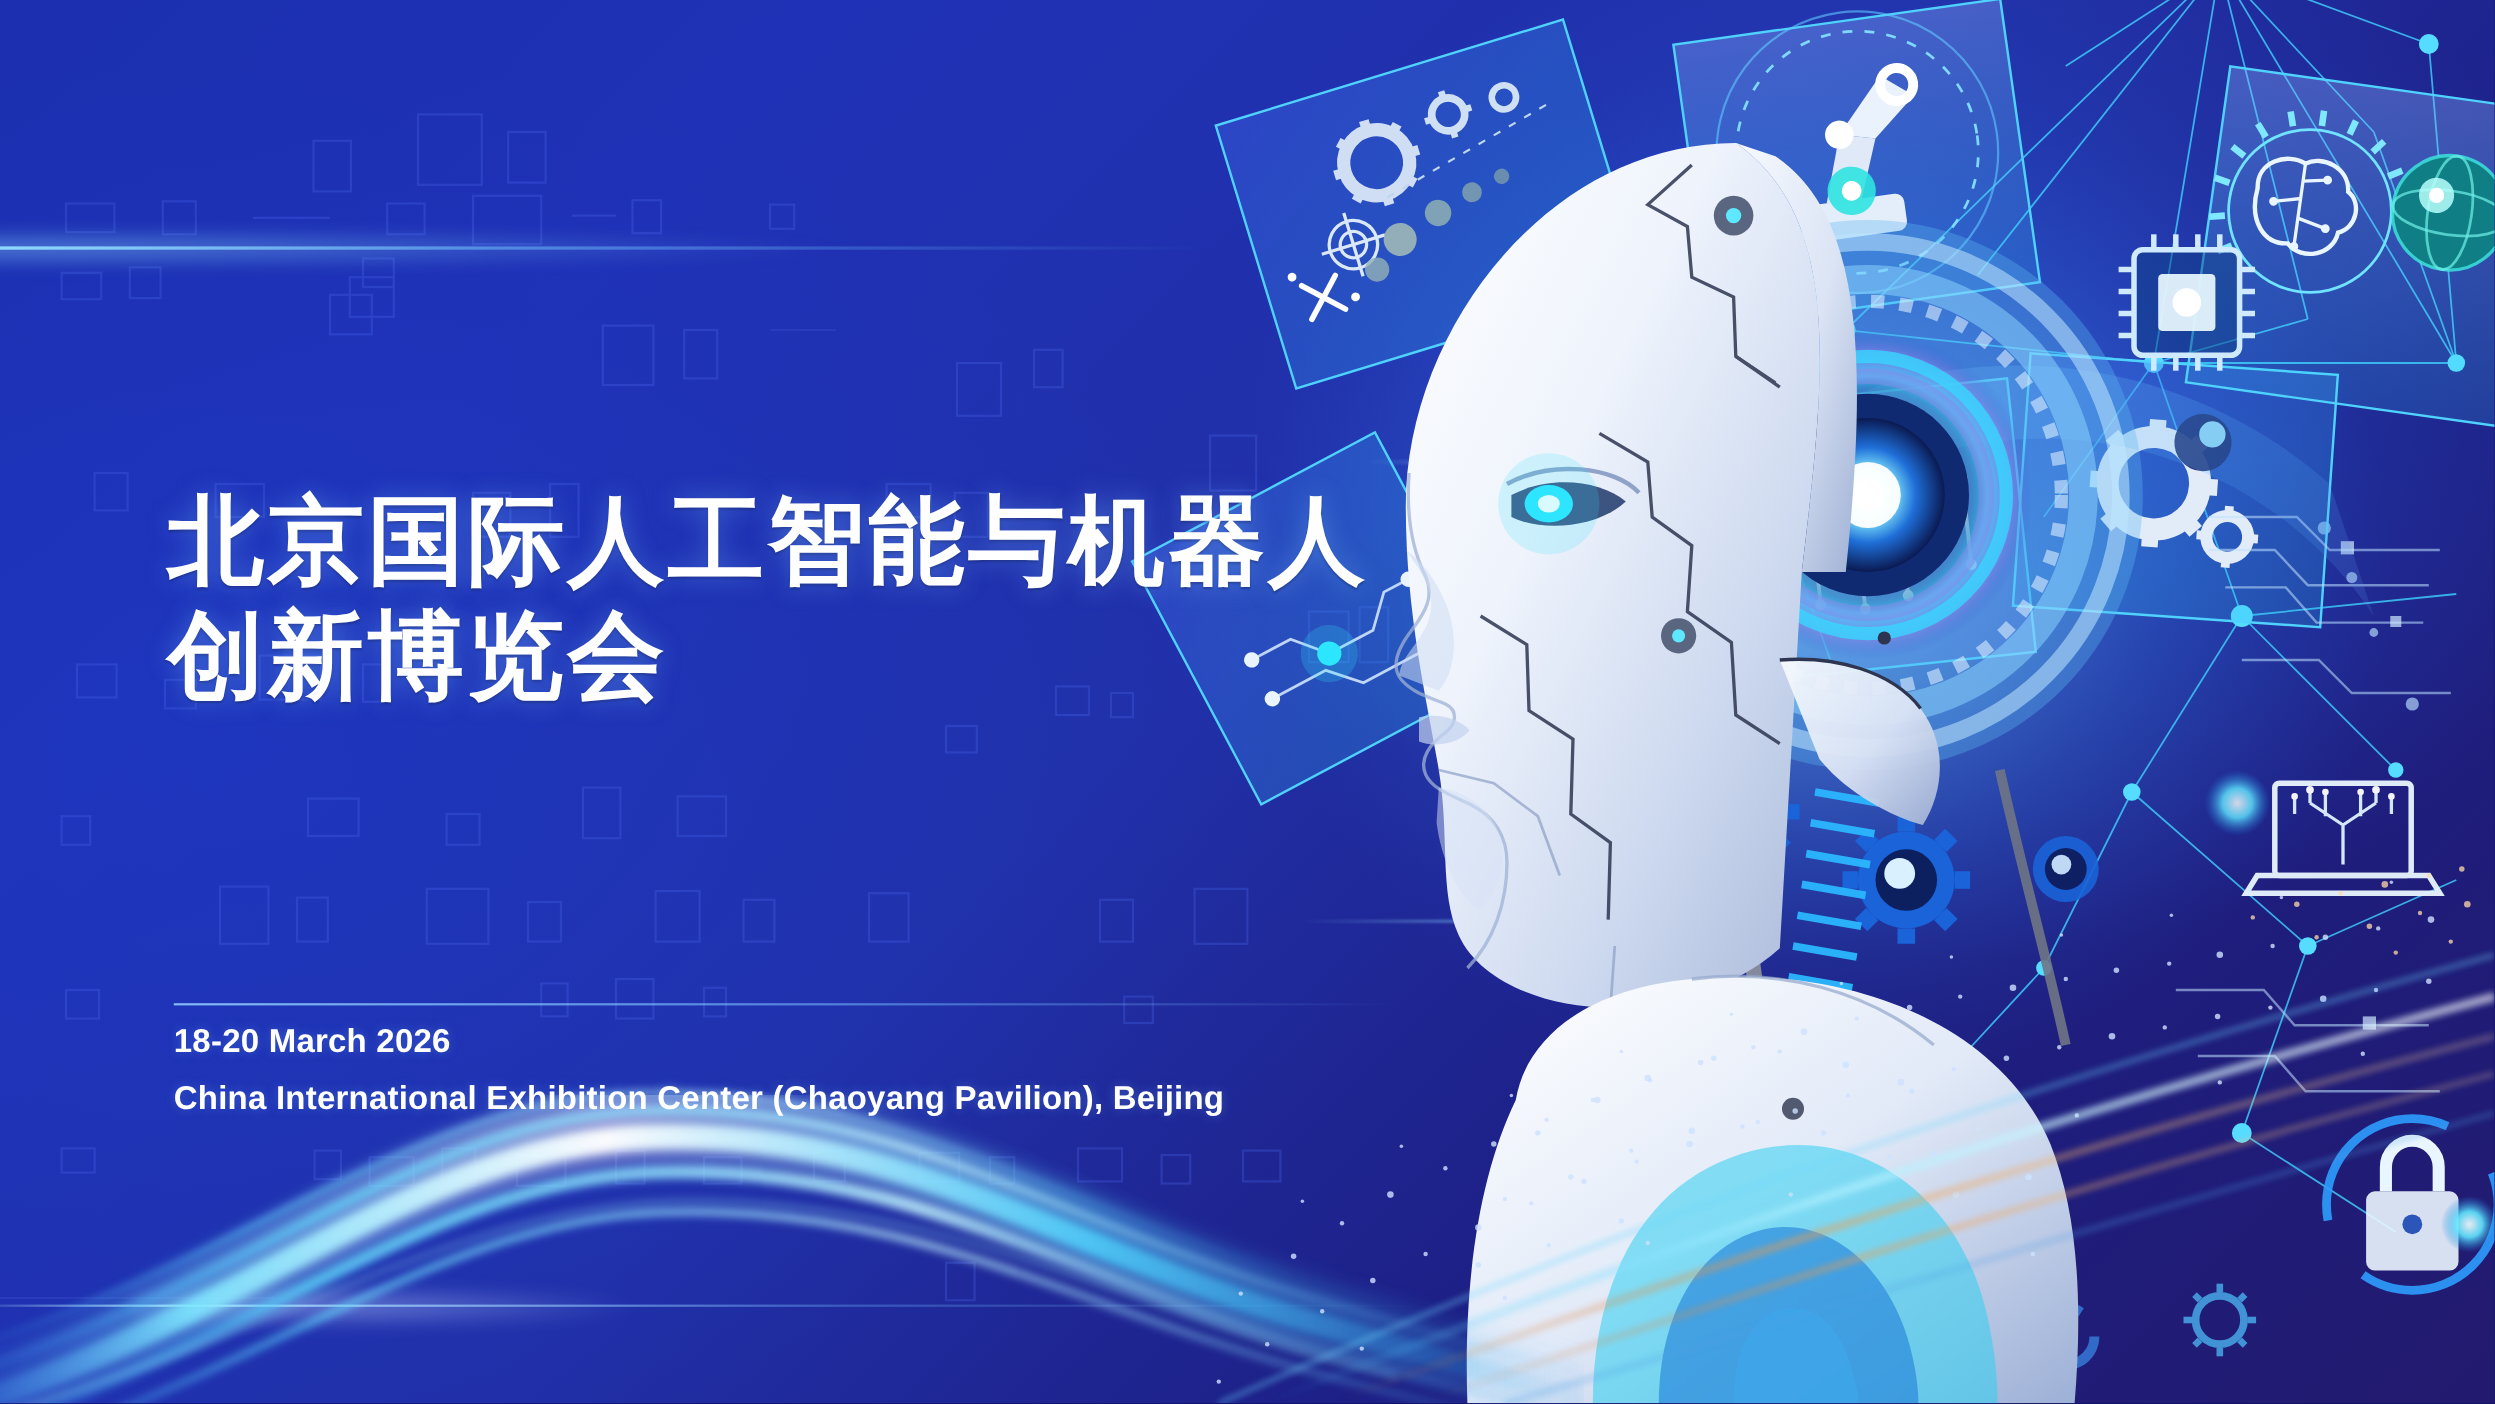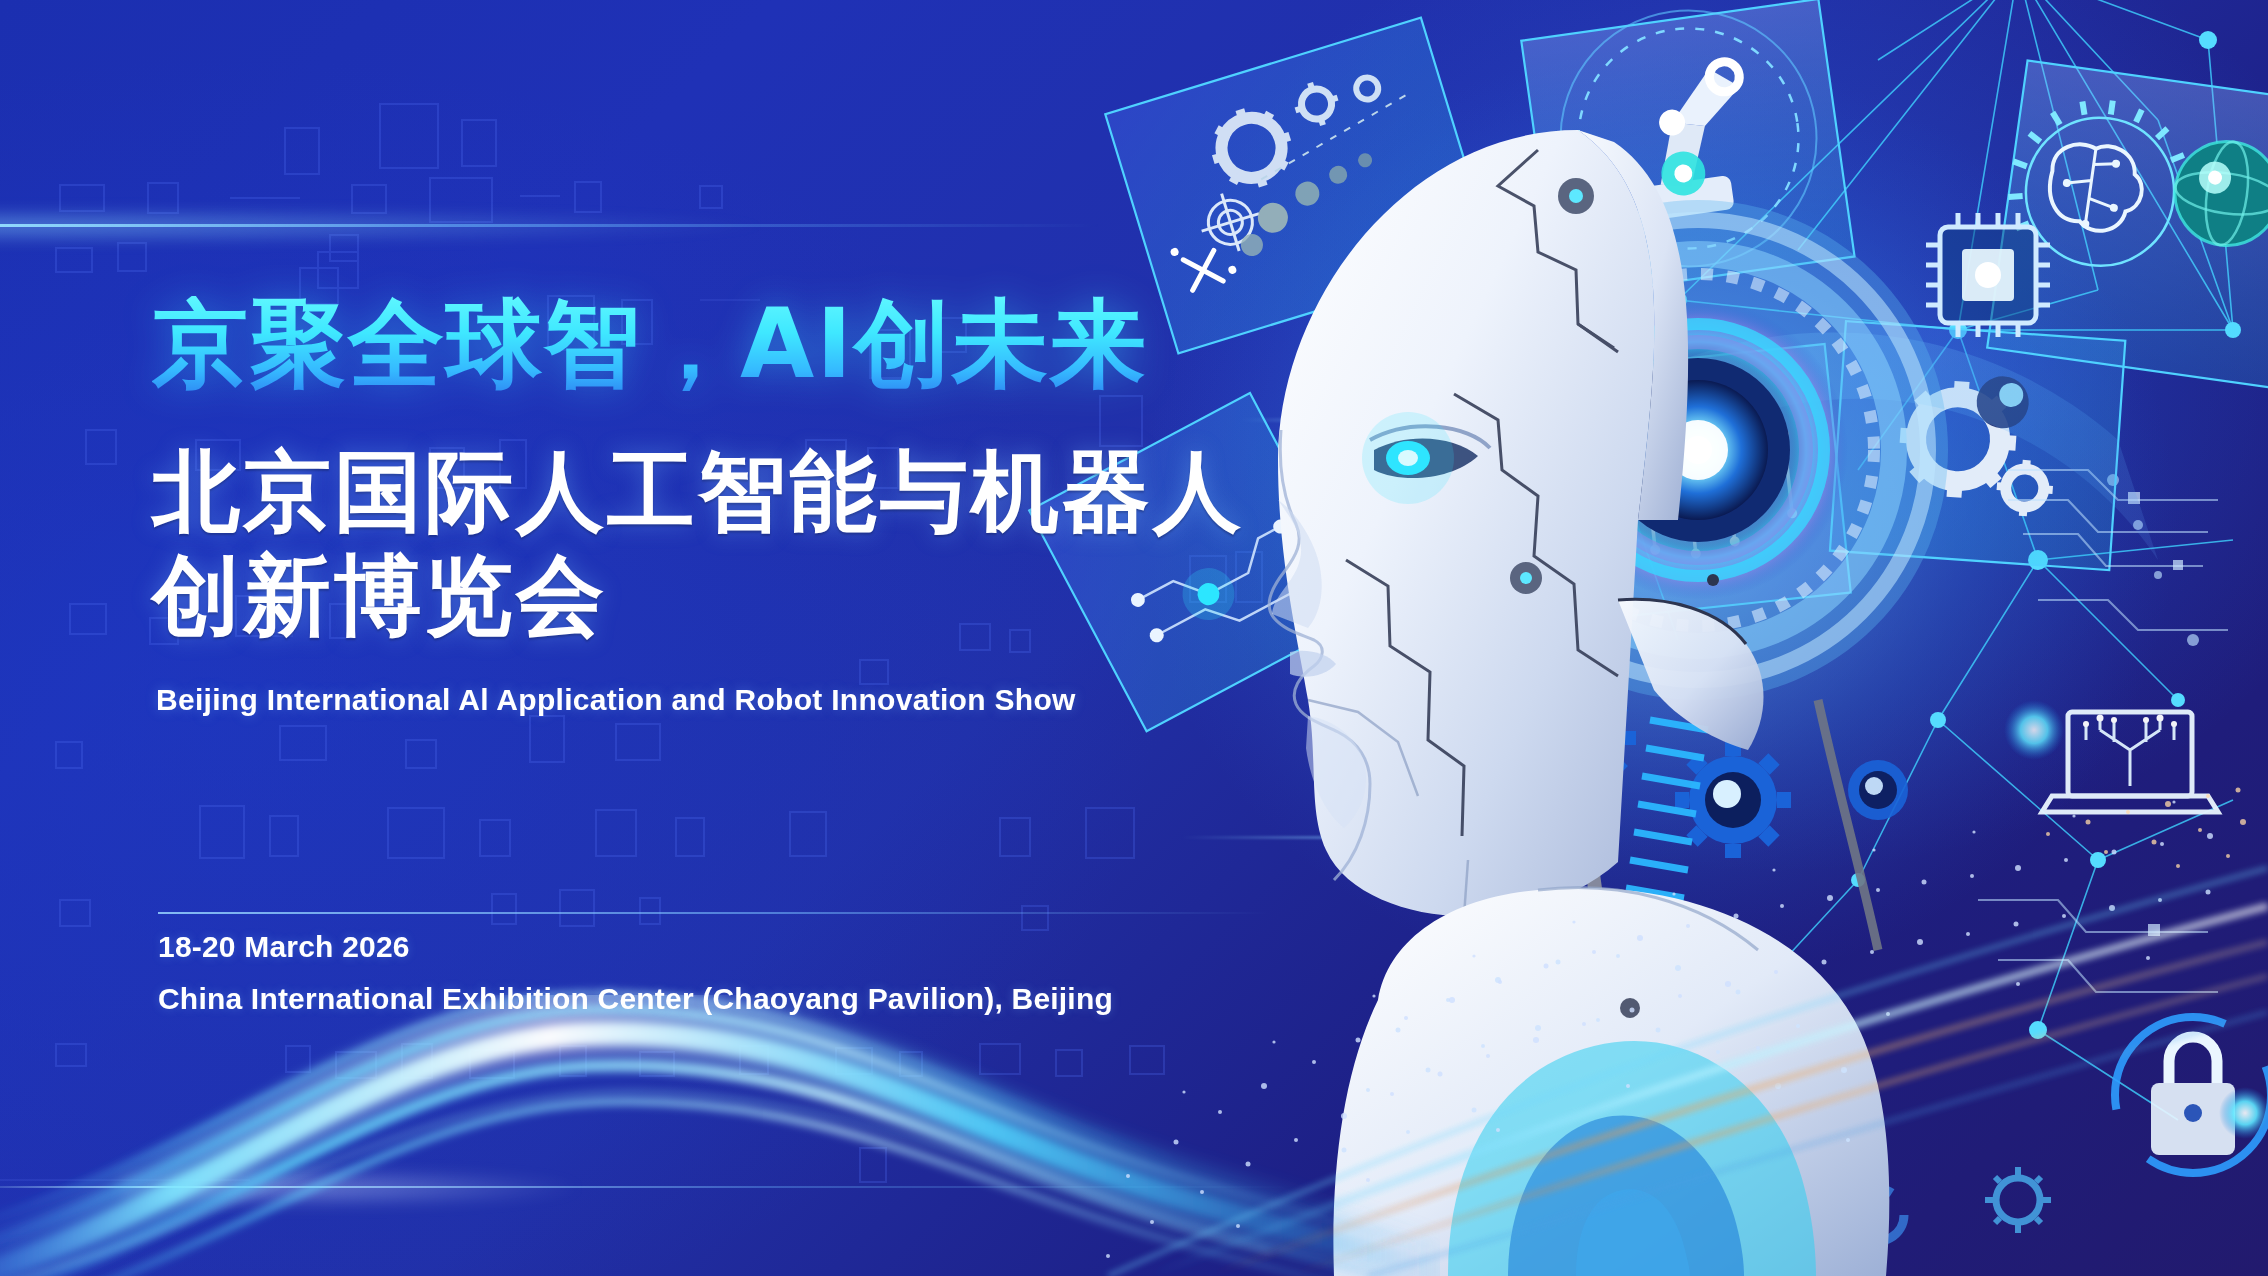"京聚全球智，AI创未来" div.headline { html: <div>京聚全球智，AI创未来</div> -> none }
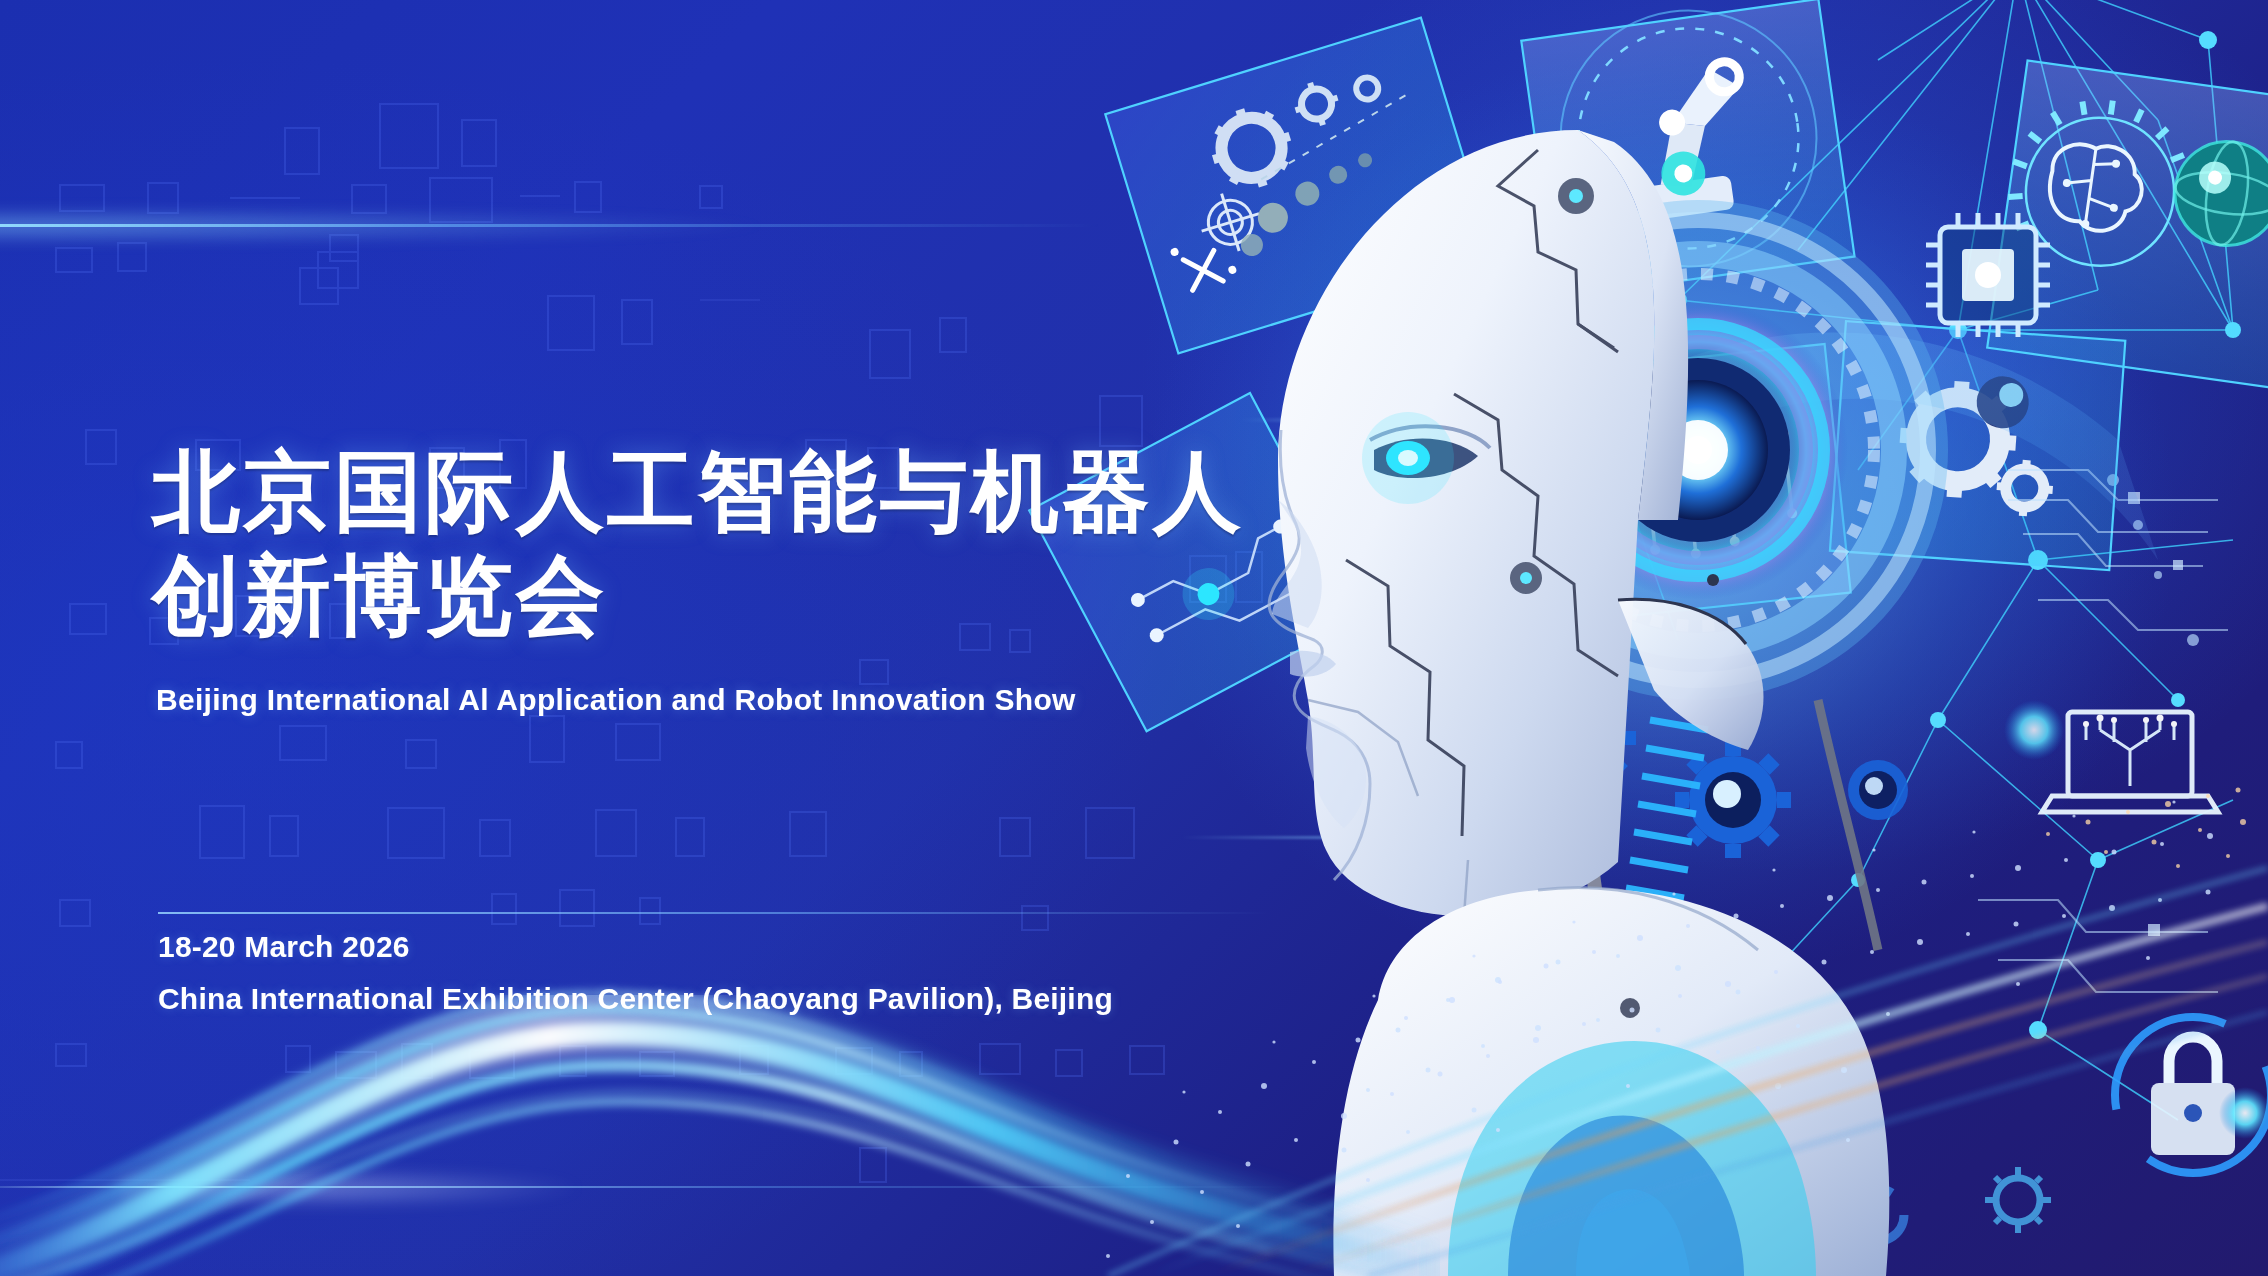"Beijing International Al Application and" div.subtitle-en { html: <div>Beijing International Al Application and Robot Innovation Show</div> -> none }
